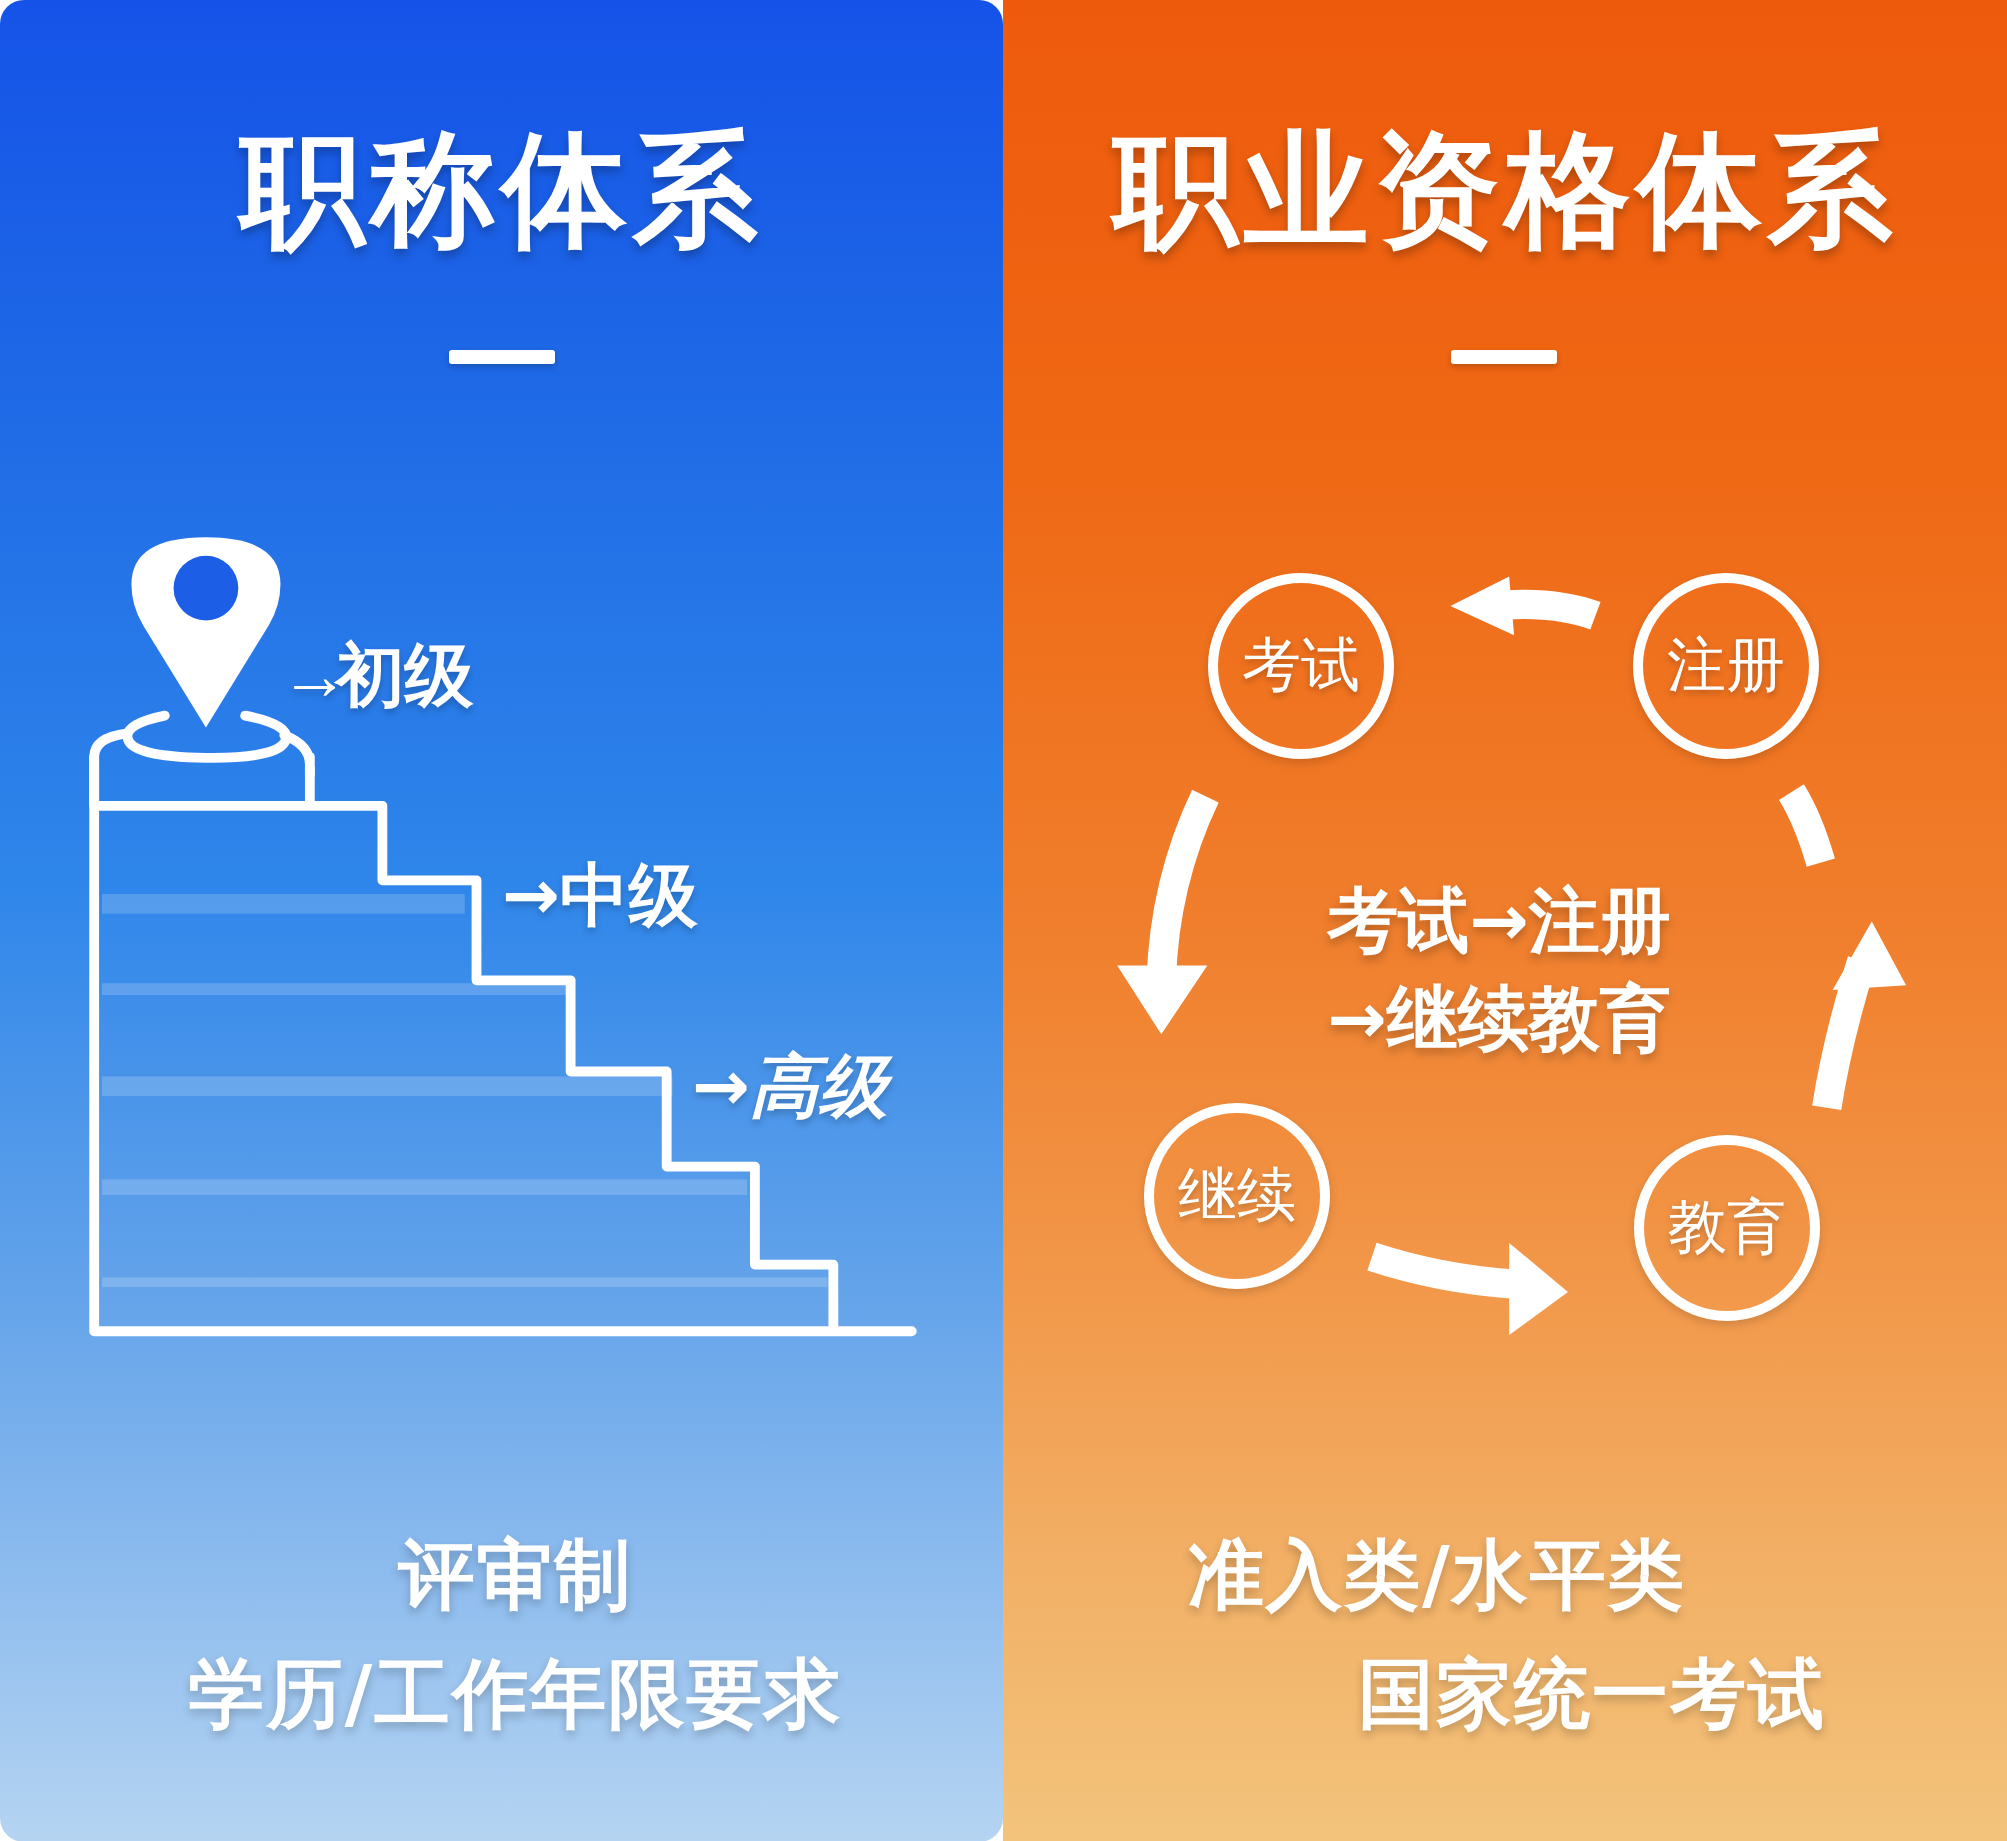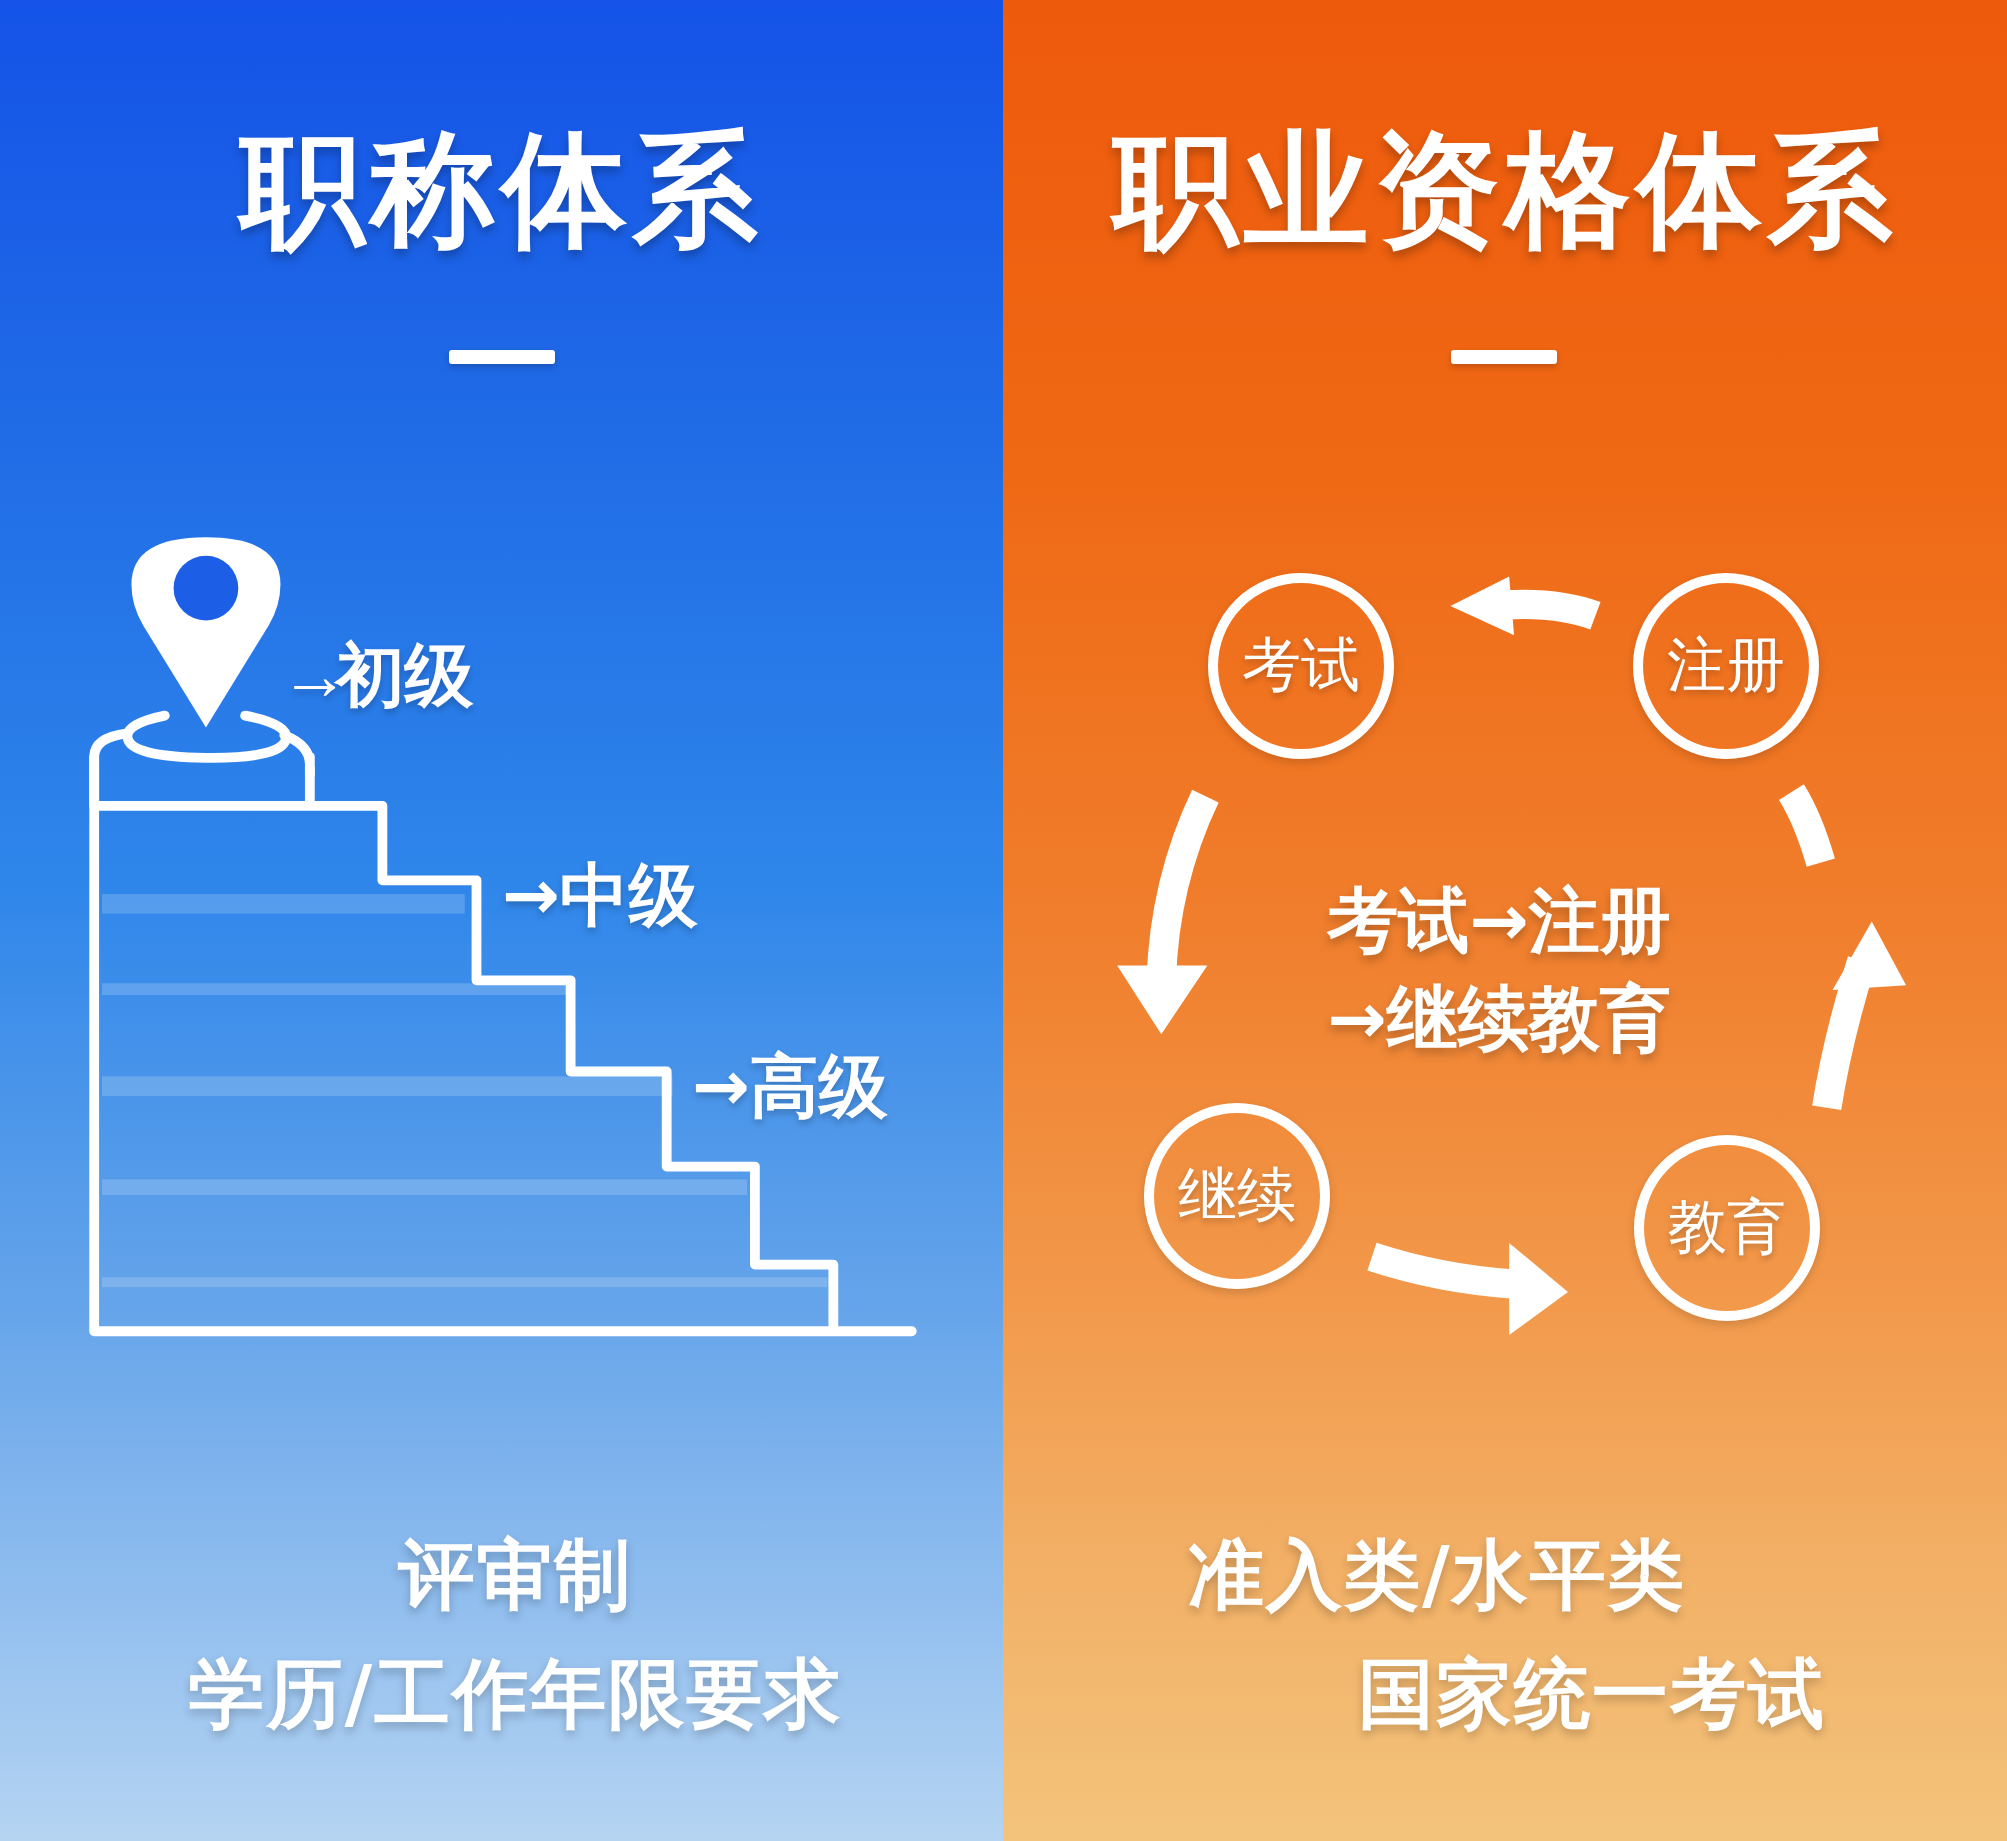"职称体系" .panel-left { border-radius: none -> 24px }
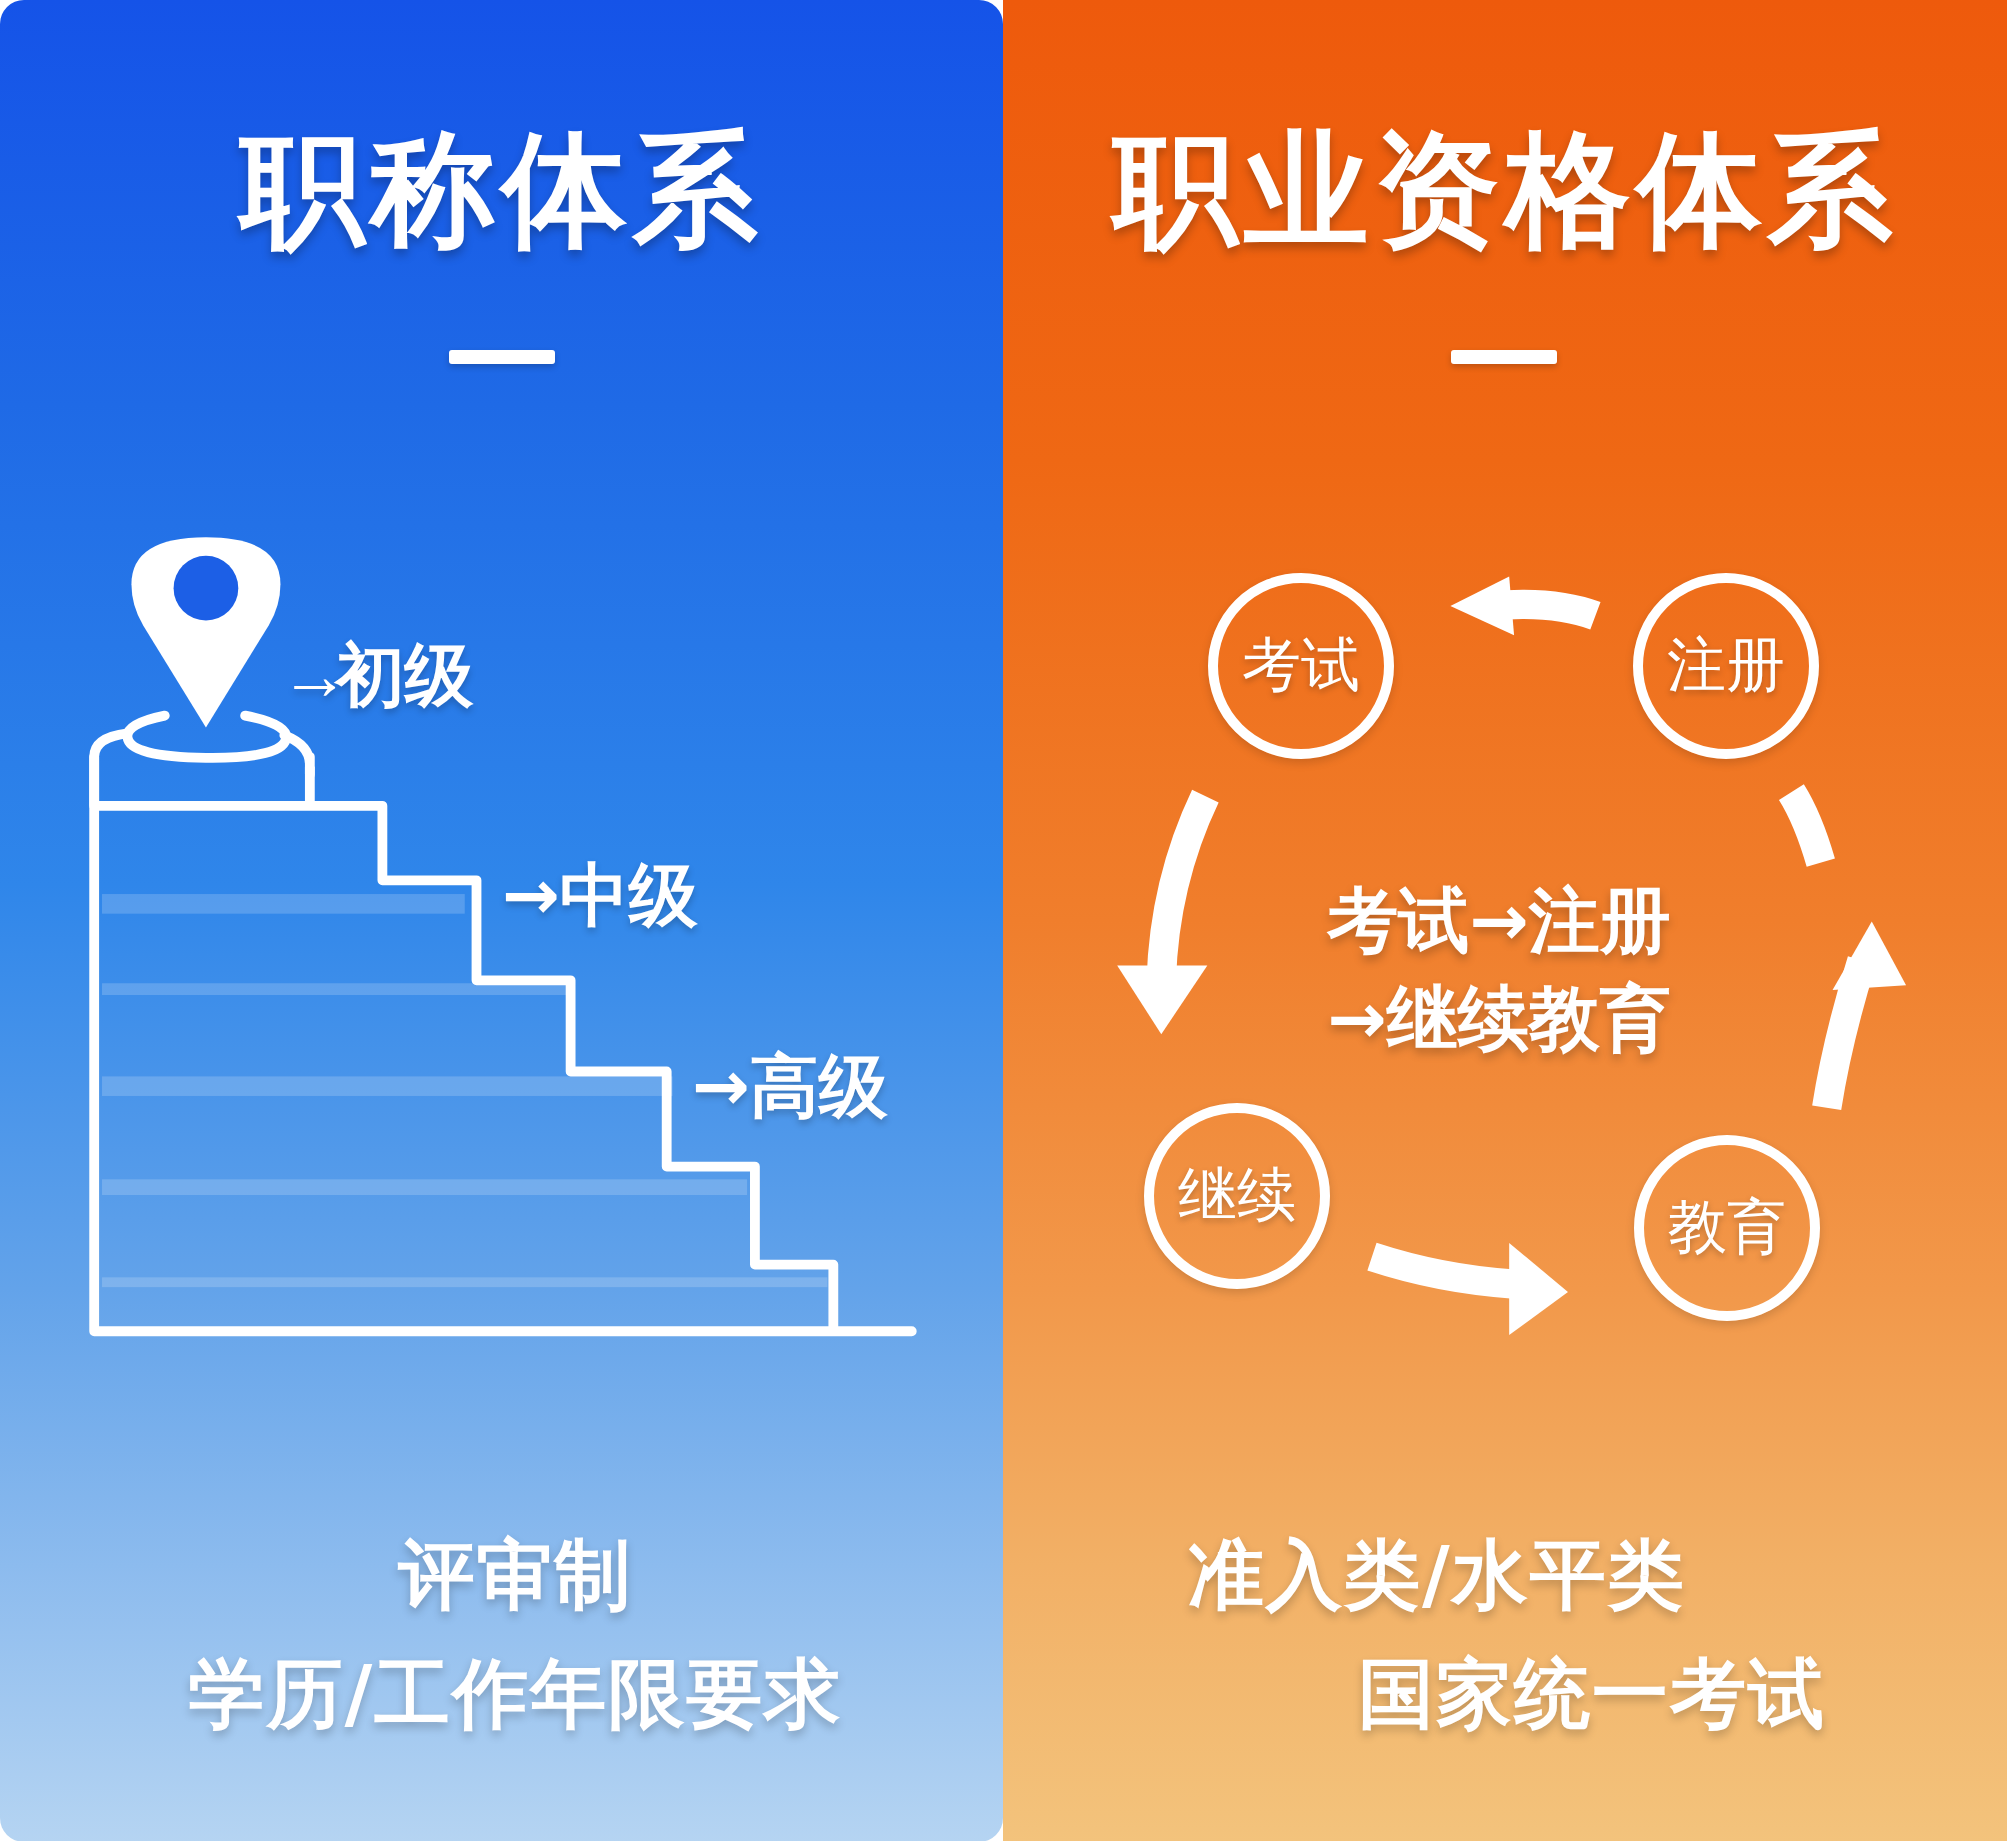"→高级" div.label { font-style: none -> italic }
